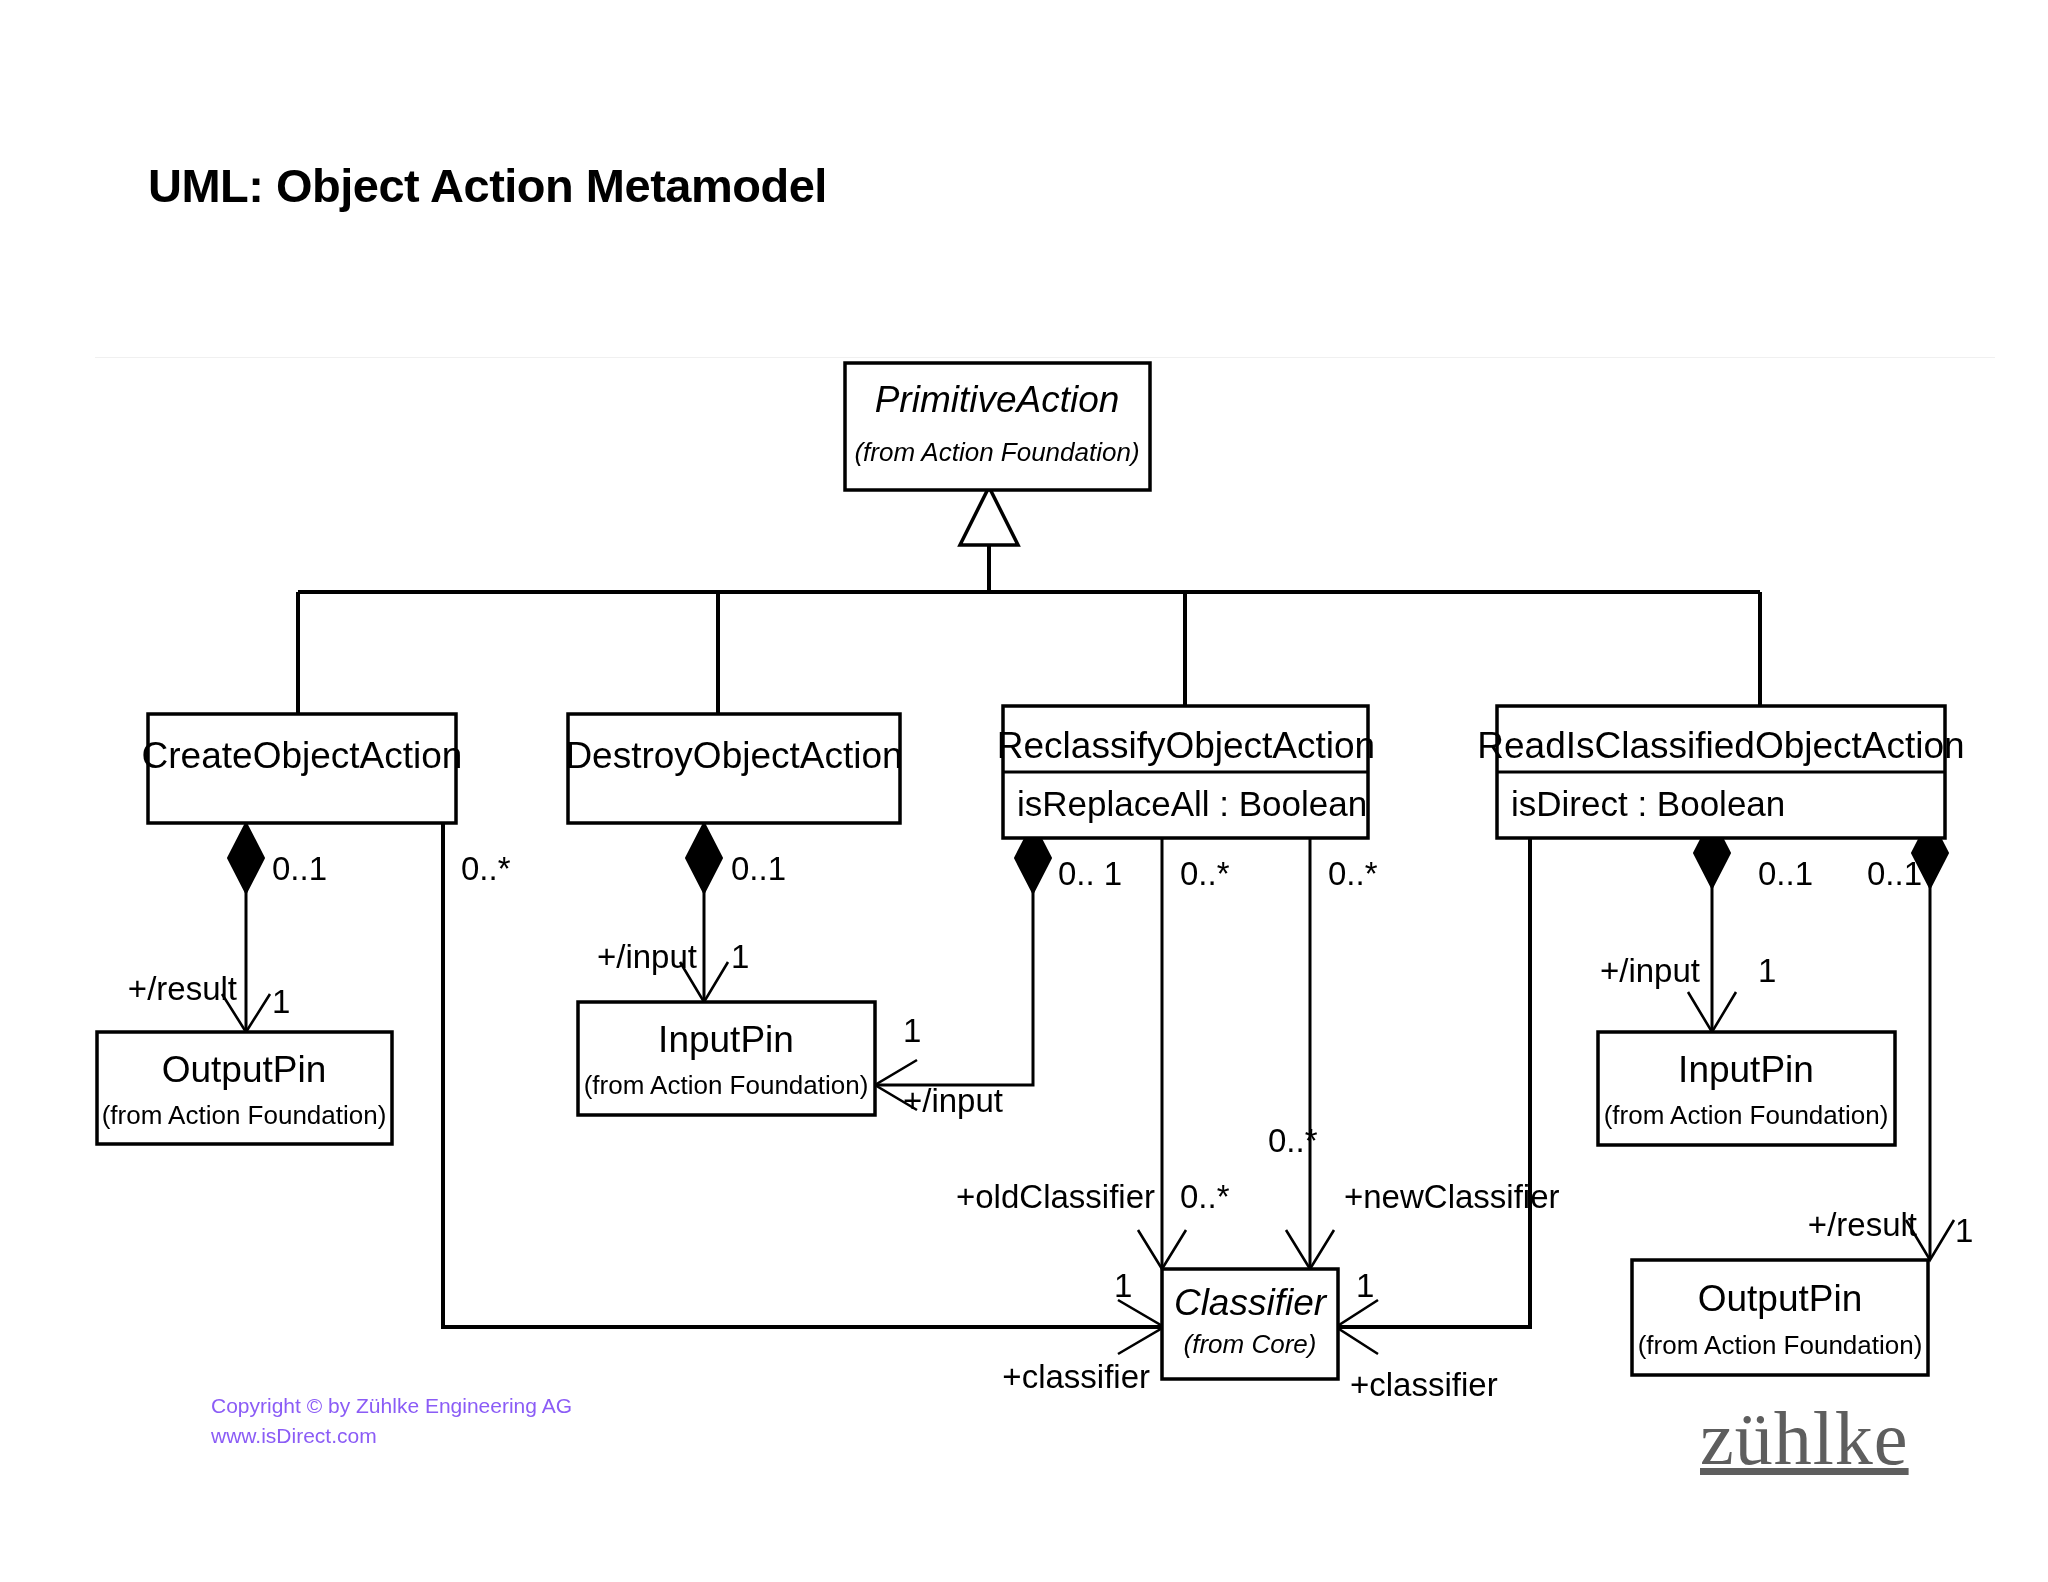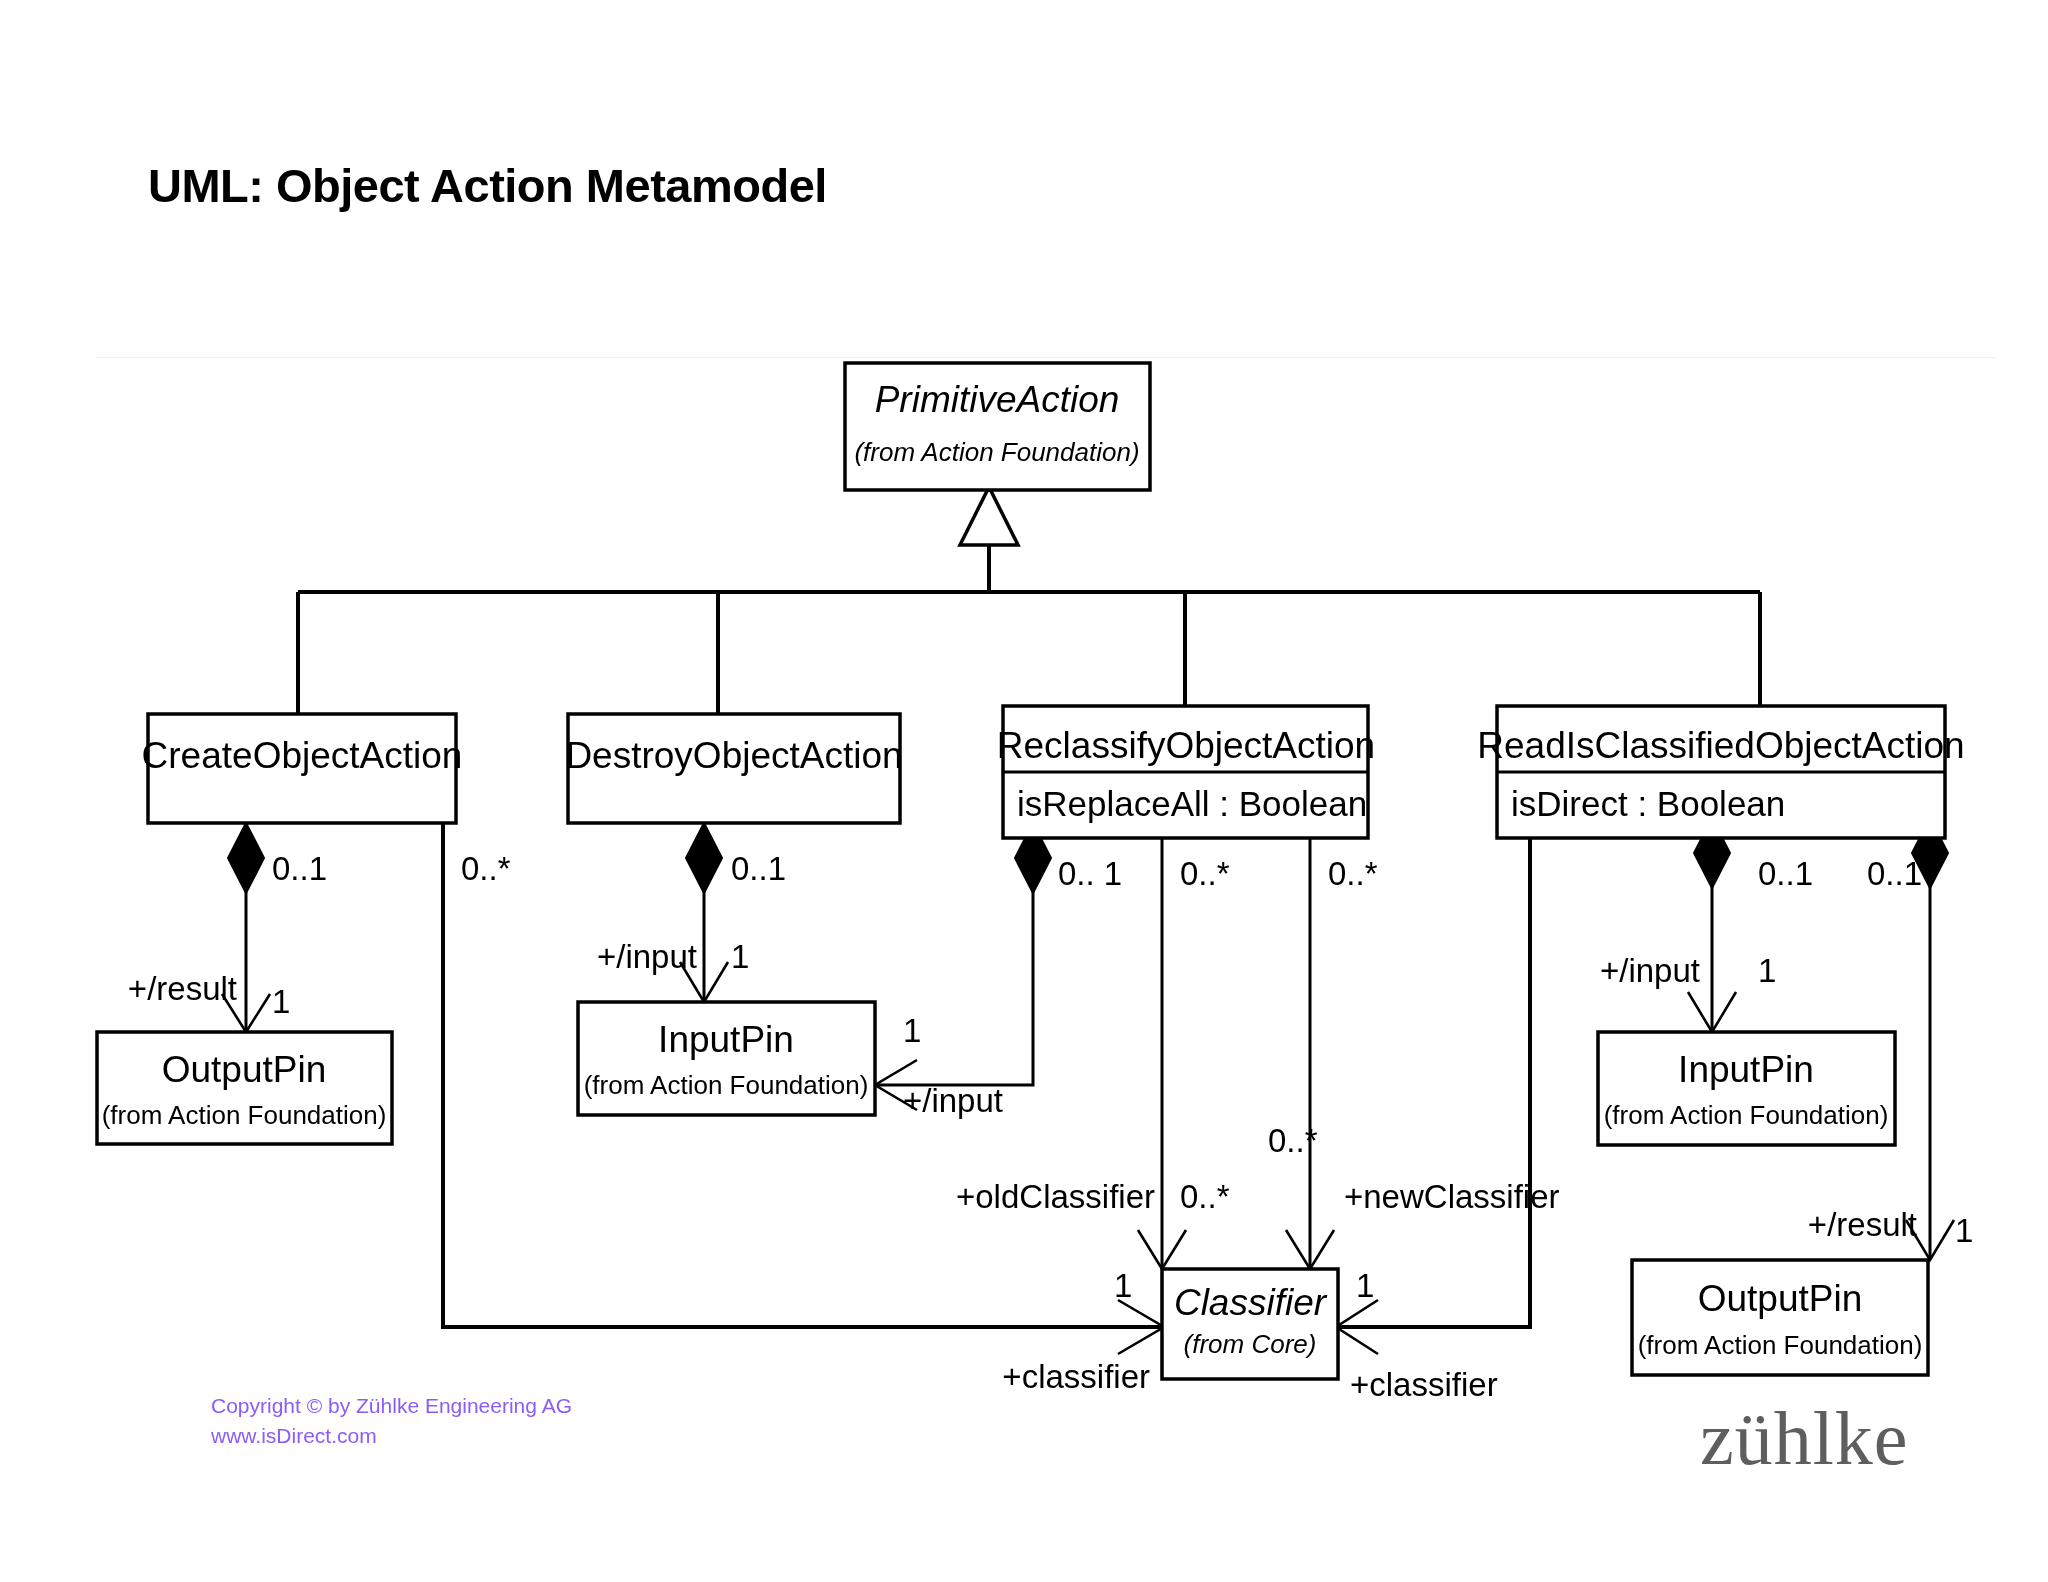"zühlke" #logo { text-decoration: none -> underline }
